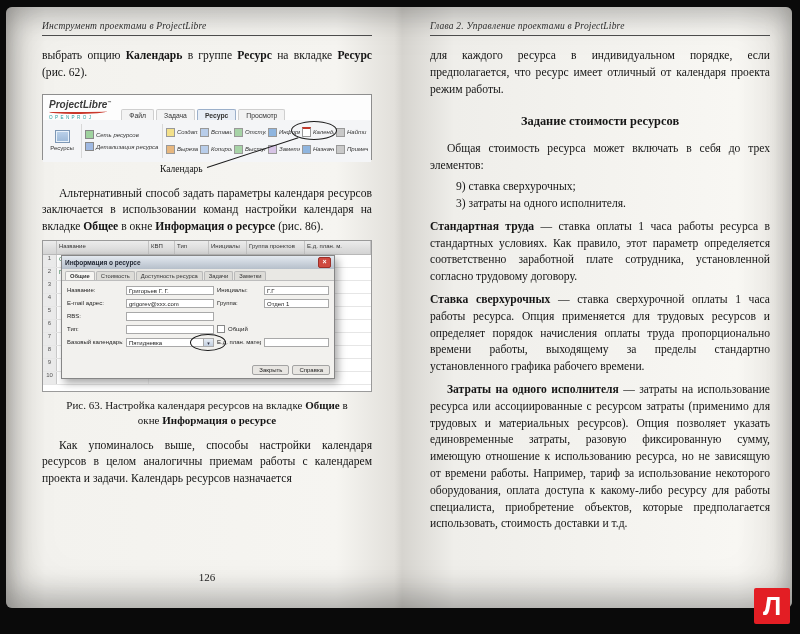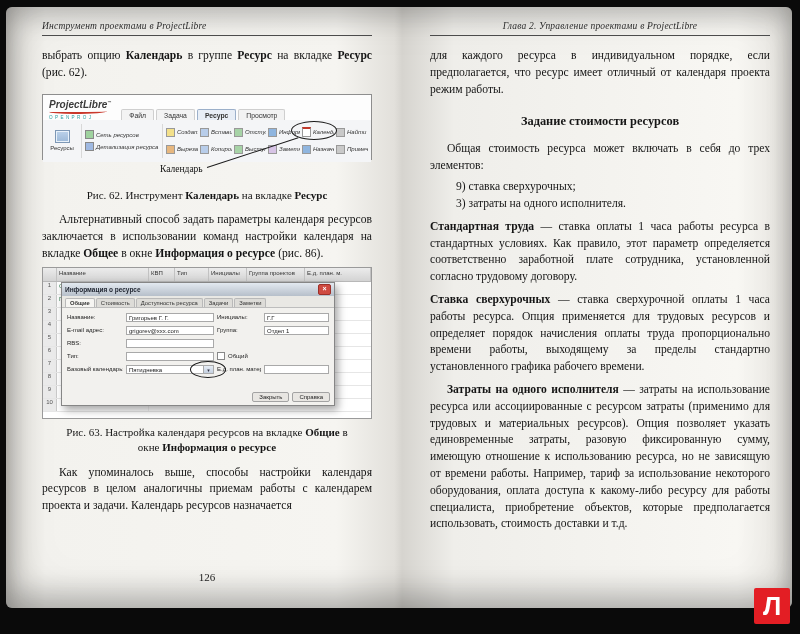"Глава 2. Управление проектами в" .running-head.rh-right { text-align: center -> left }
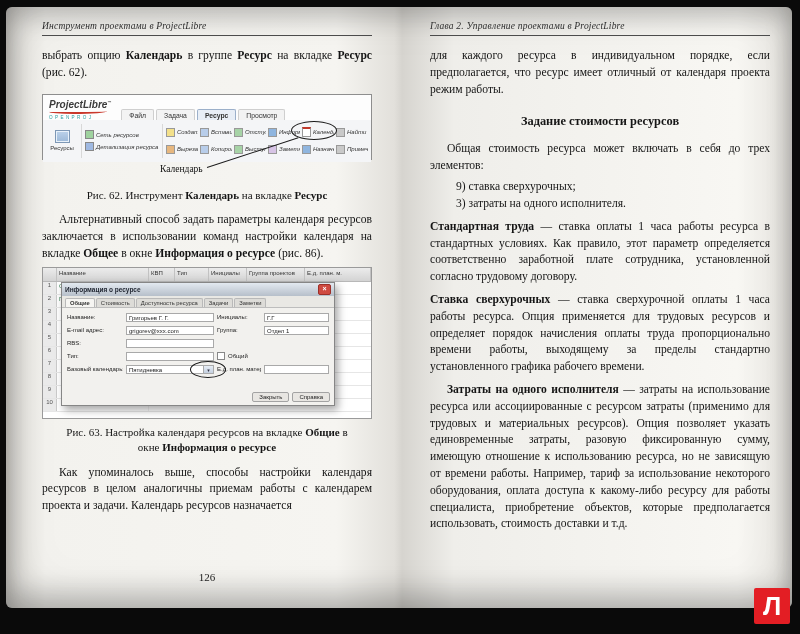"Рис. 62. Инструмент Календарь на" p.caption { html: <p><span>Рис. 62. Инструмент </span><b>Календарь</b><span> на вкладке </span><b>Ресурс</b></p> -> none }
